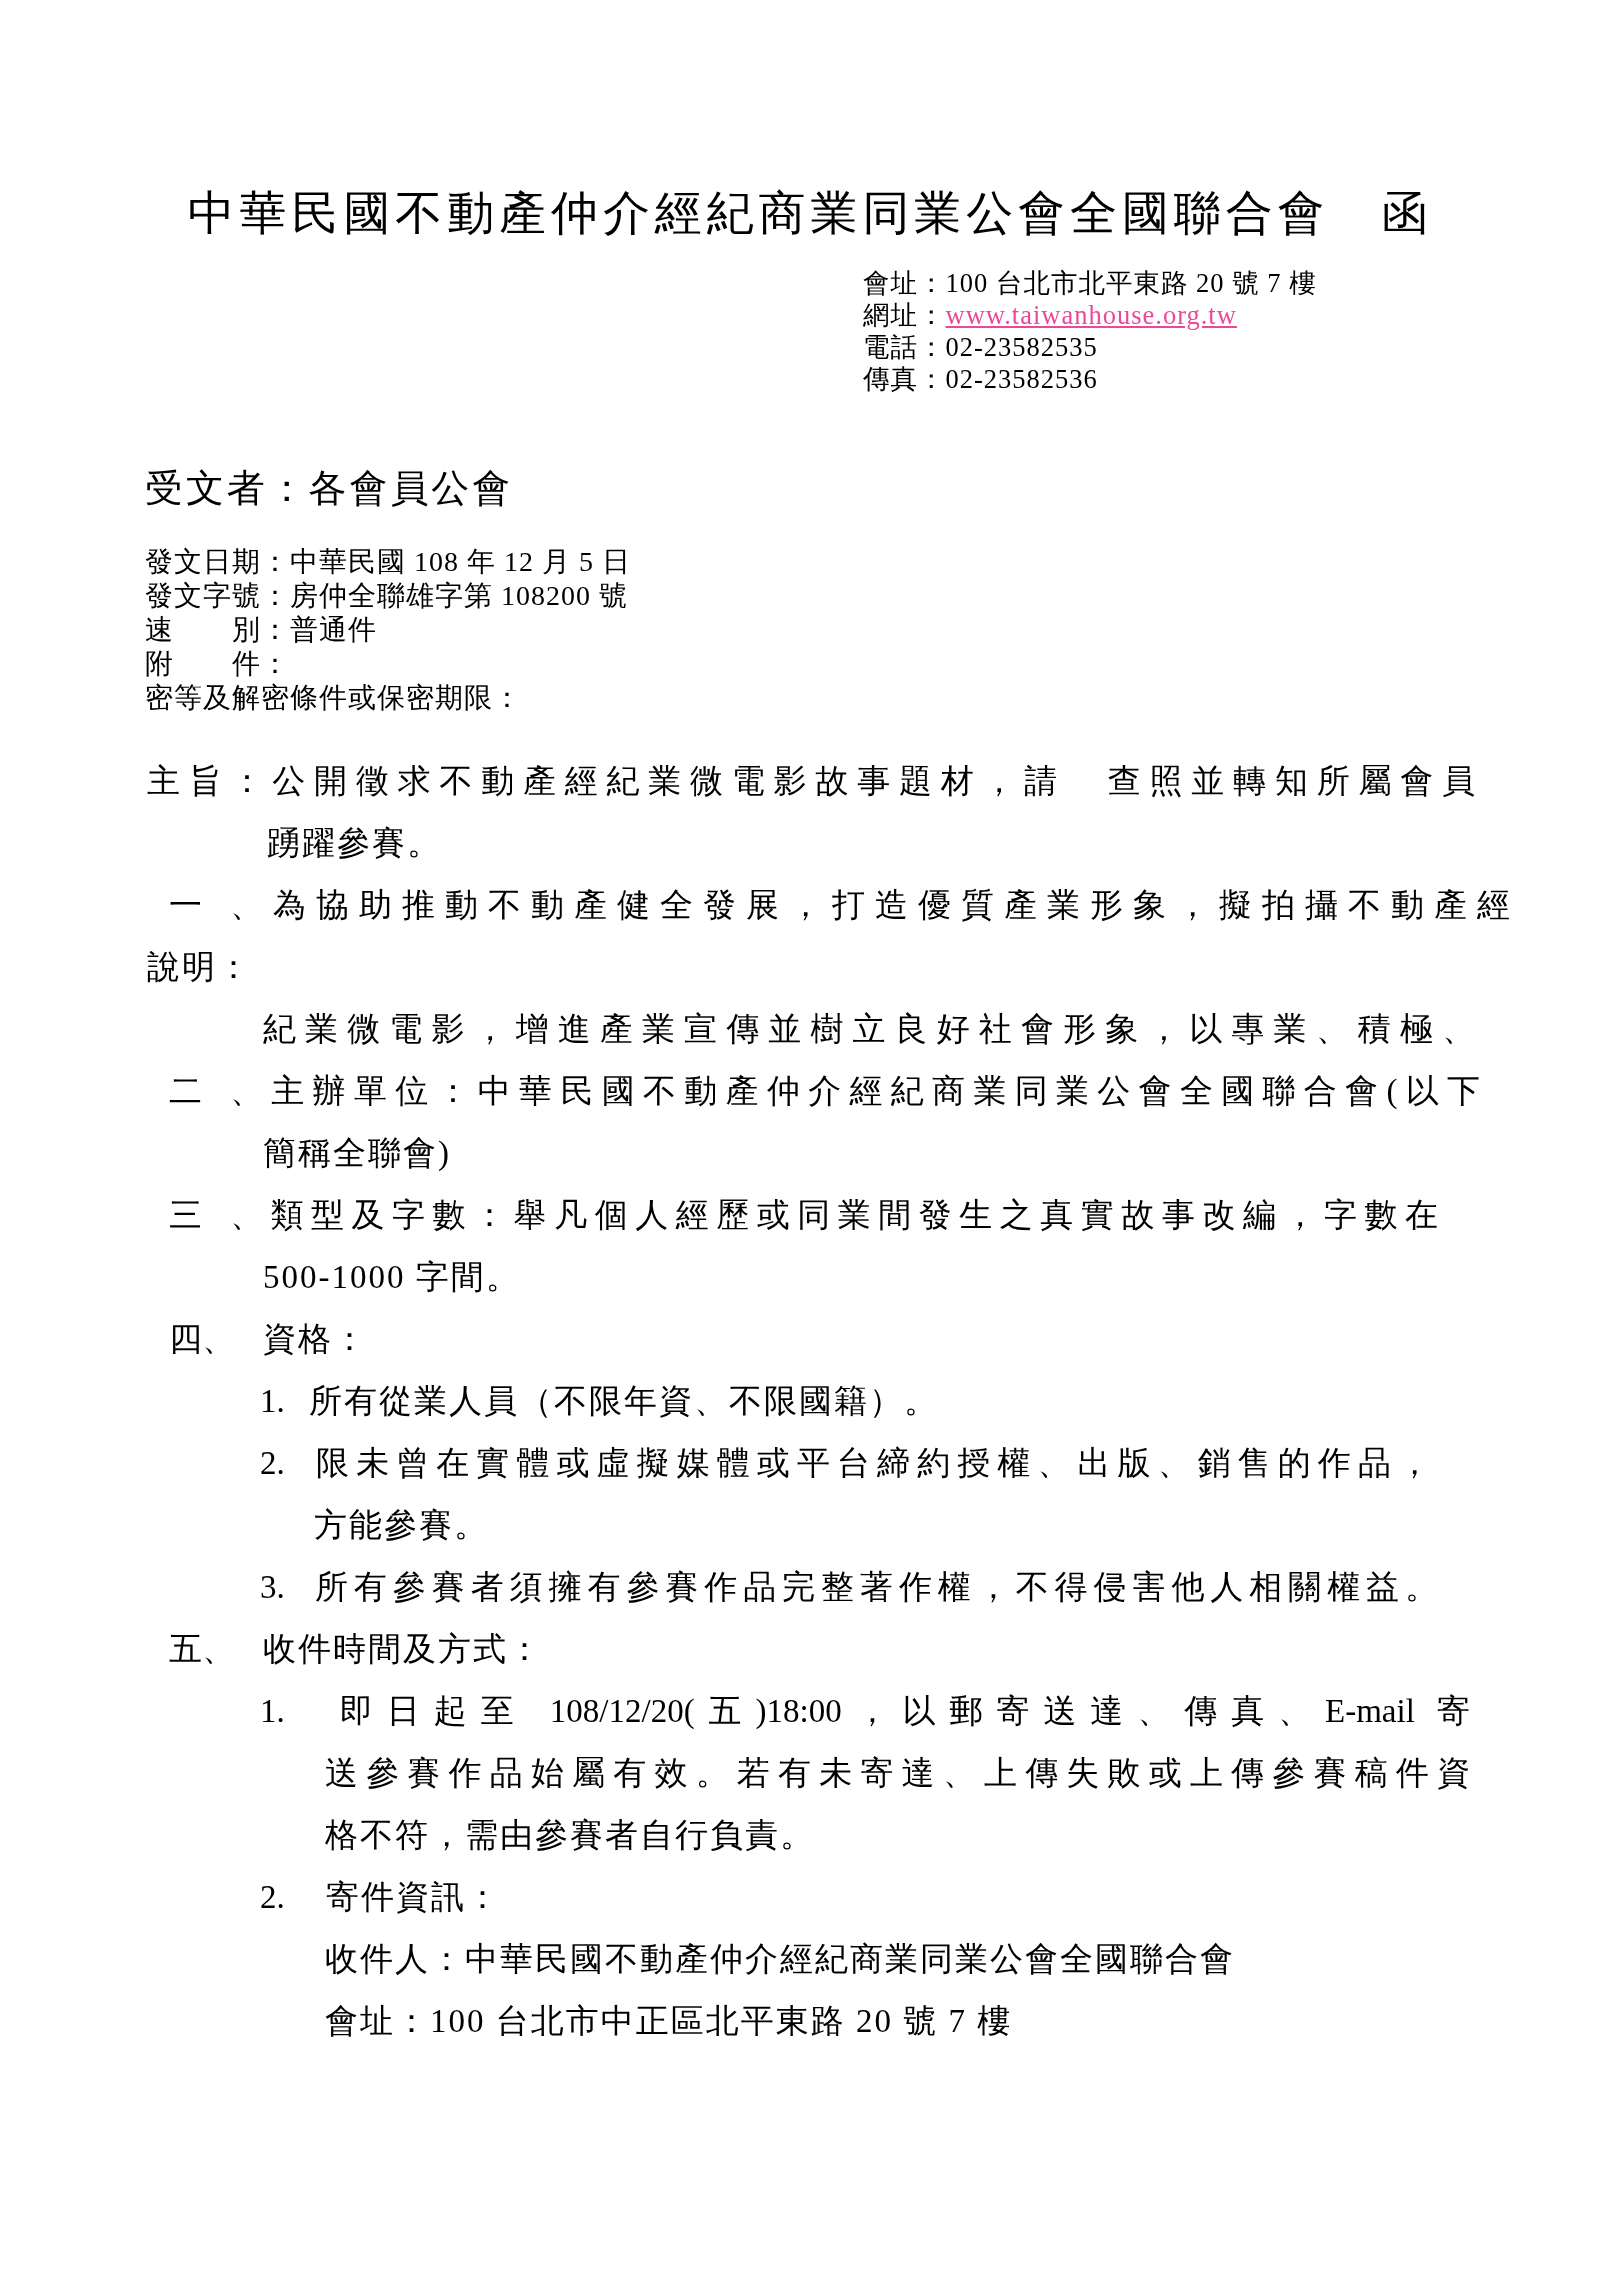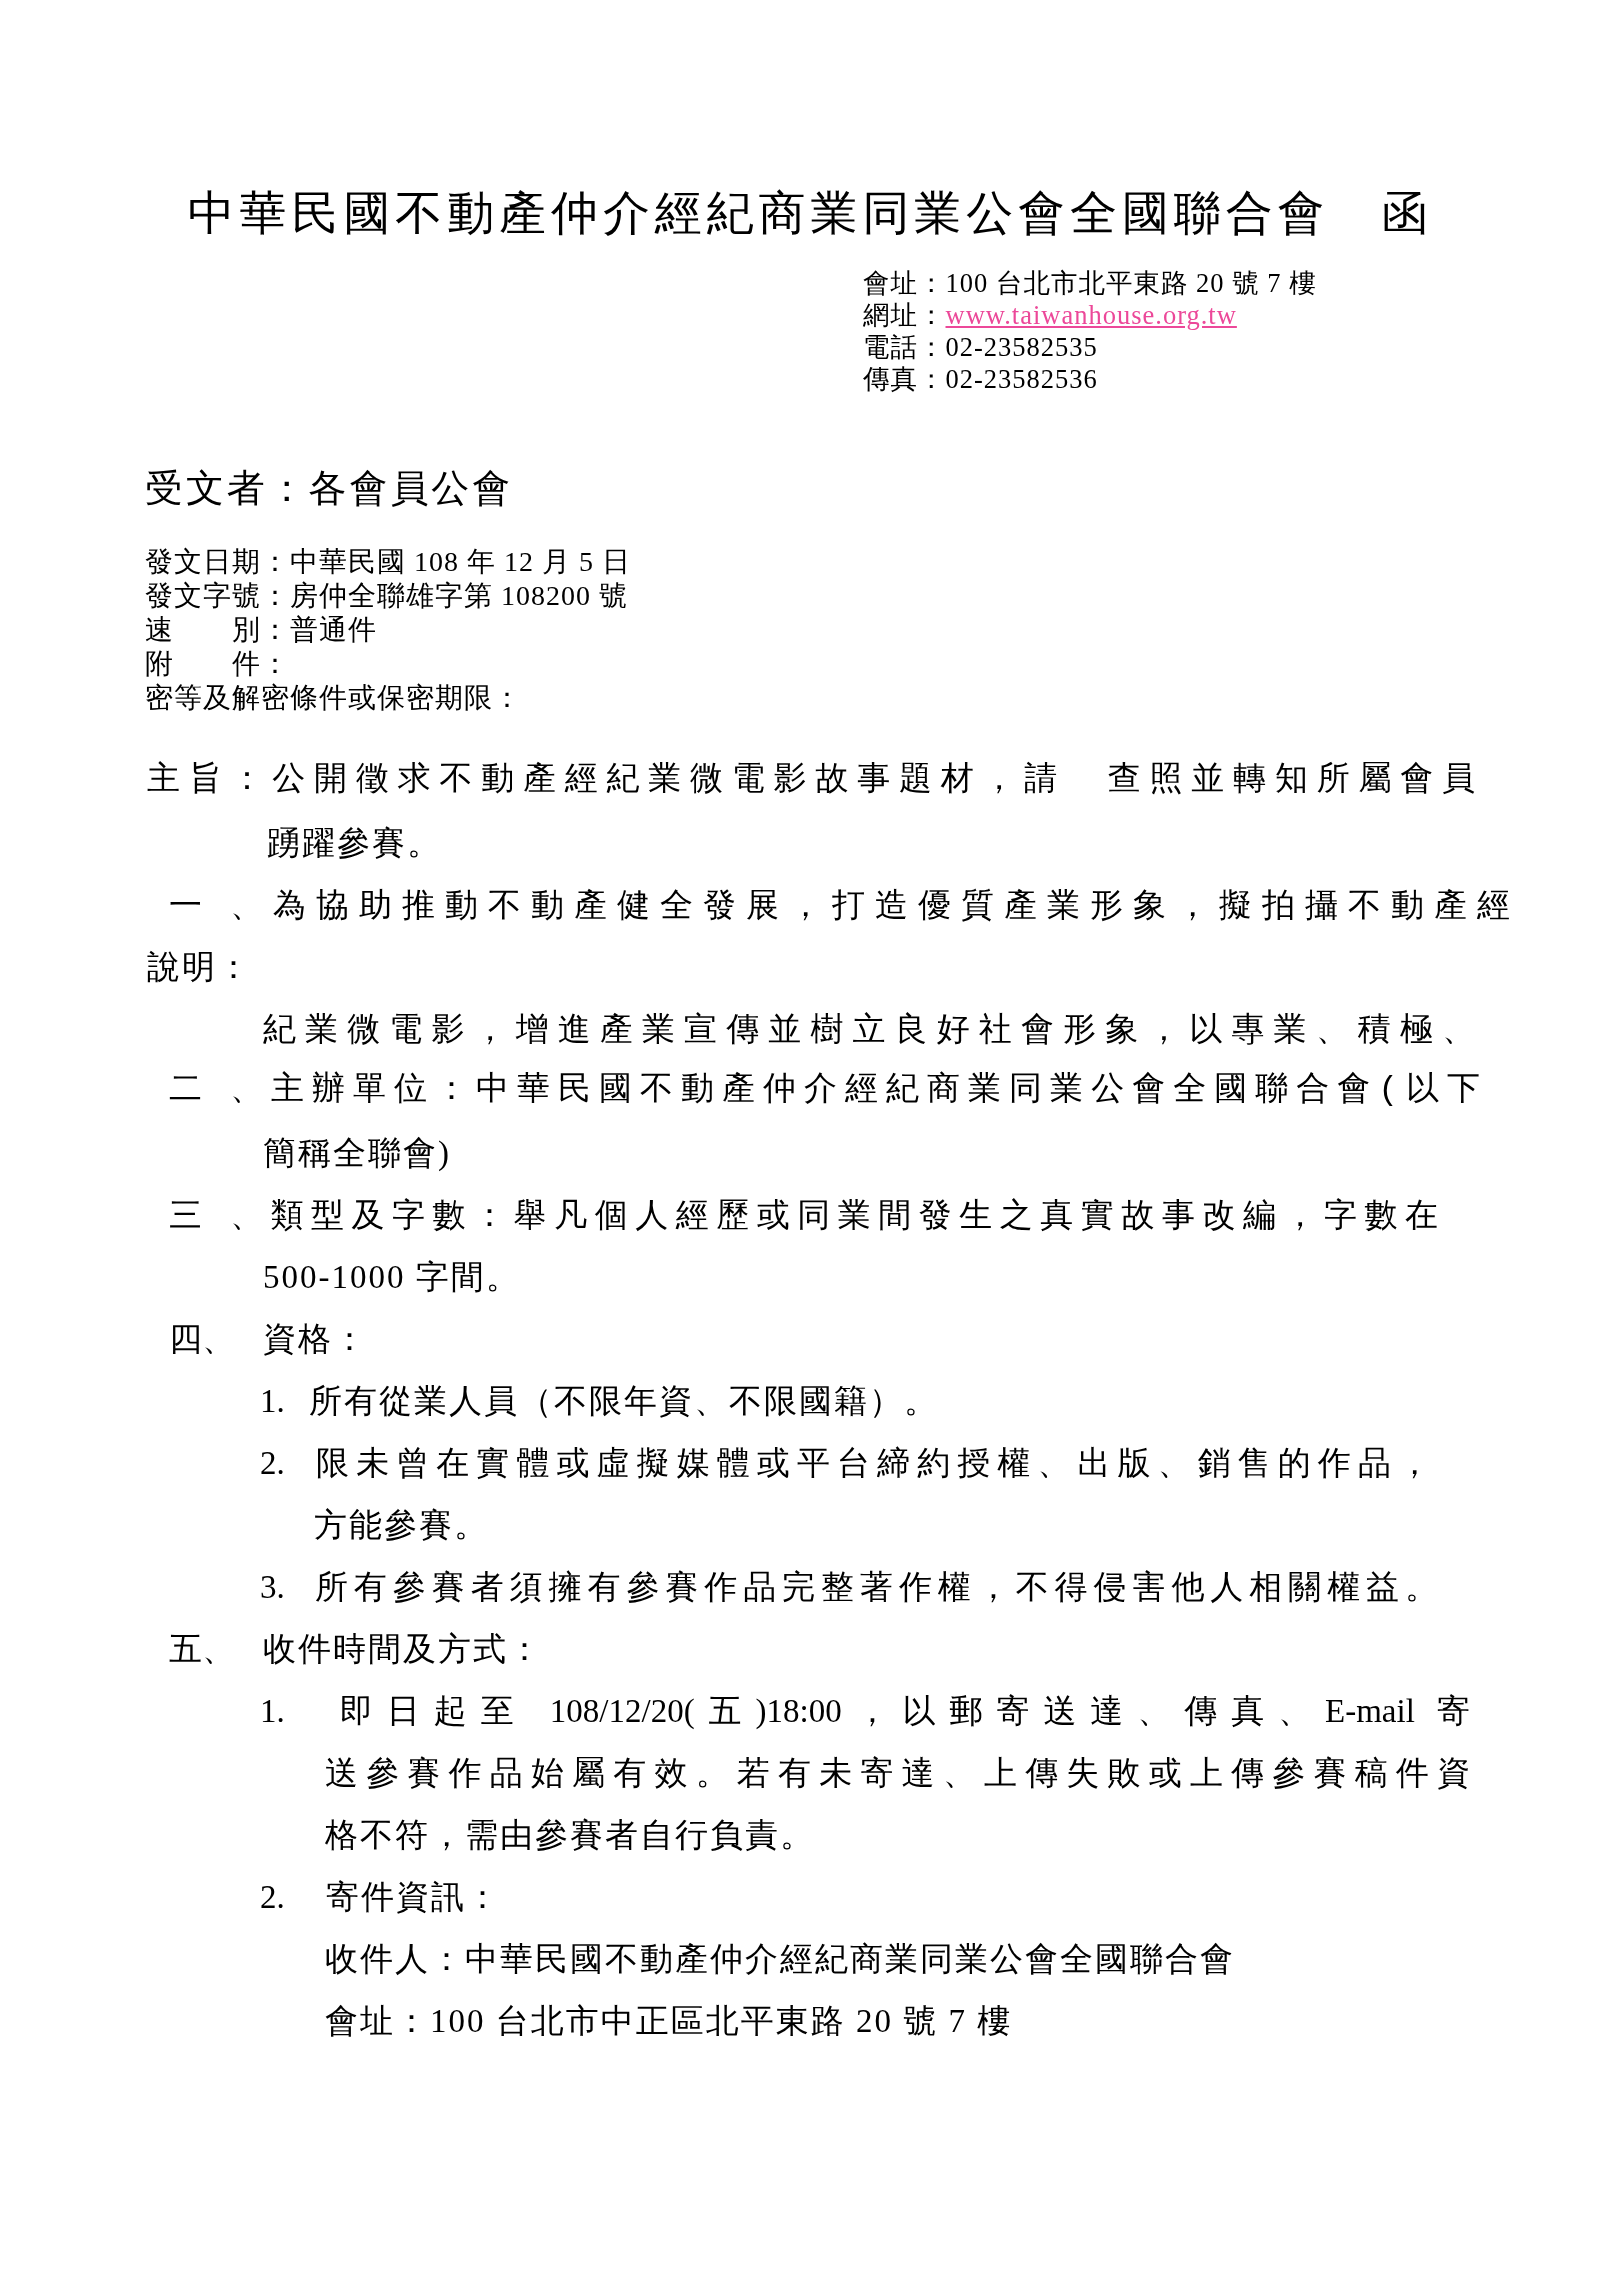"主旨：公開徵求不動產經紀業微電影故事題材，請 查照並轉知所屬會員" .w-subj { font-family: Liberation Mono, monospace -> none }
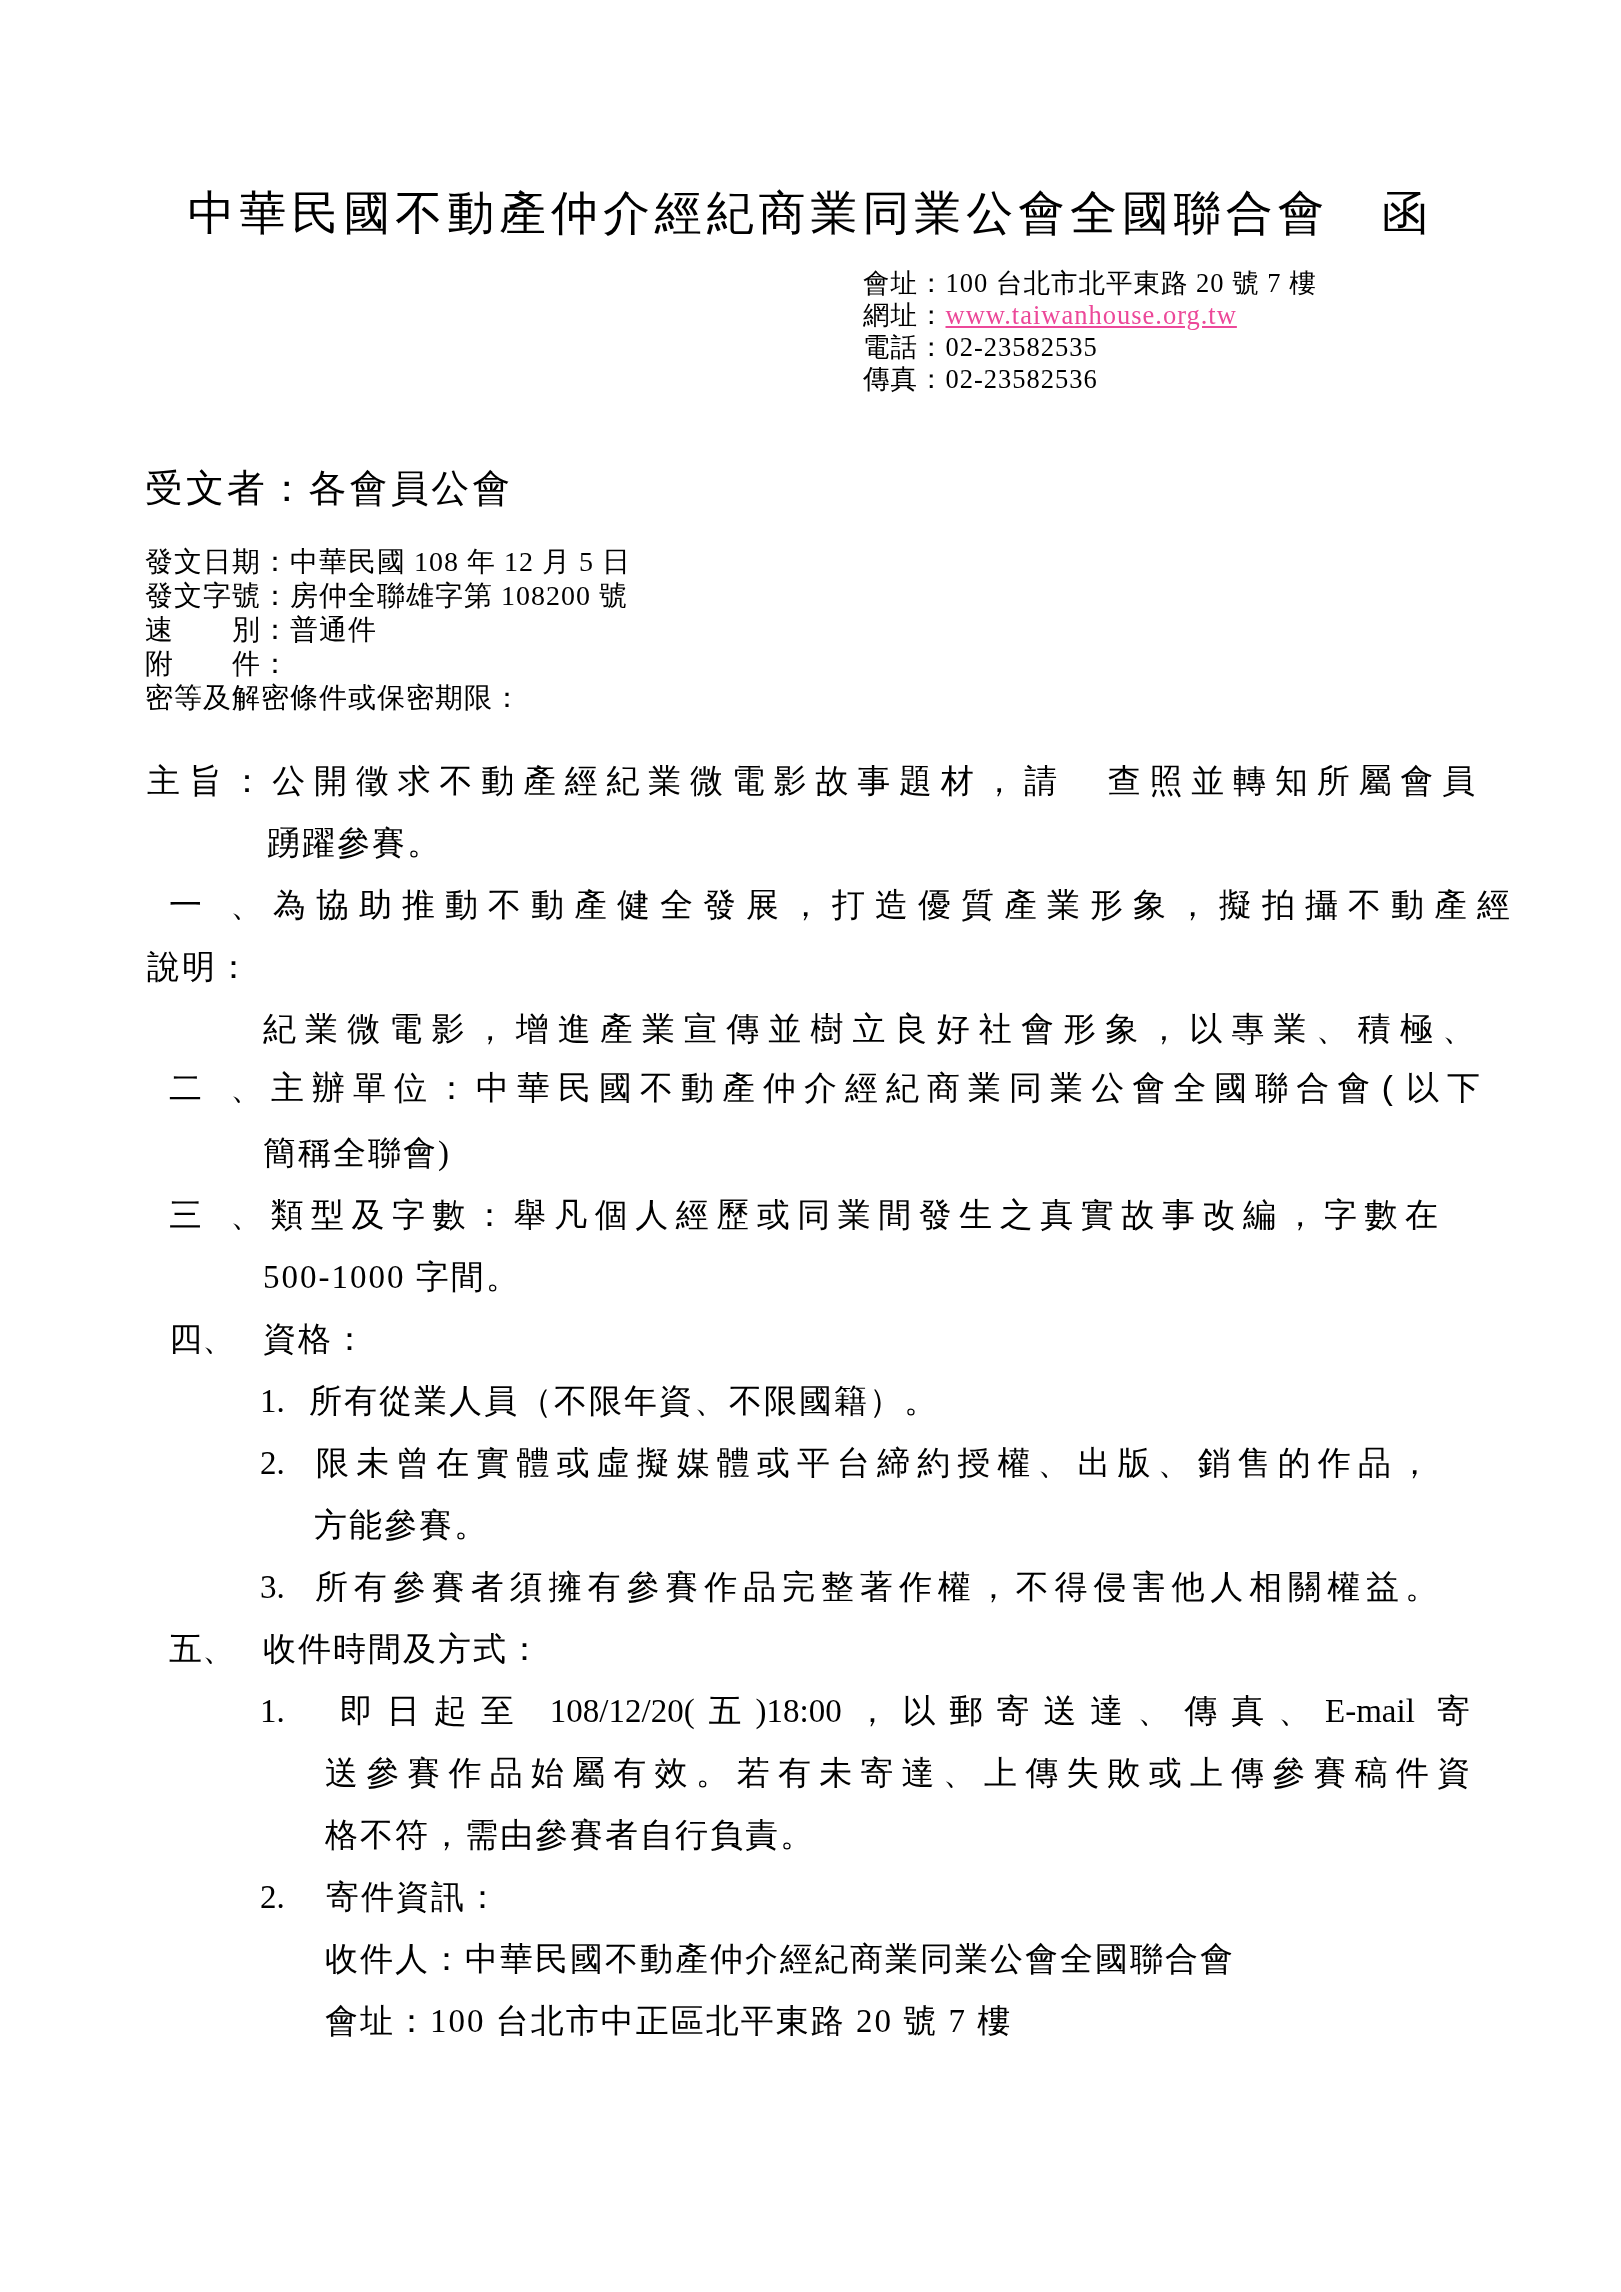"二、主辦單位：中華民國不動產仲介經紀商業同業公會全國聯合會(以下" .w-i2a { font-family: Liberation Mono, monospace -> none }
